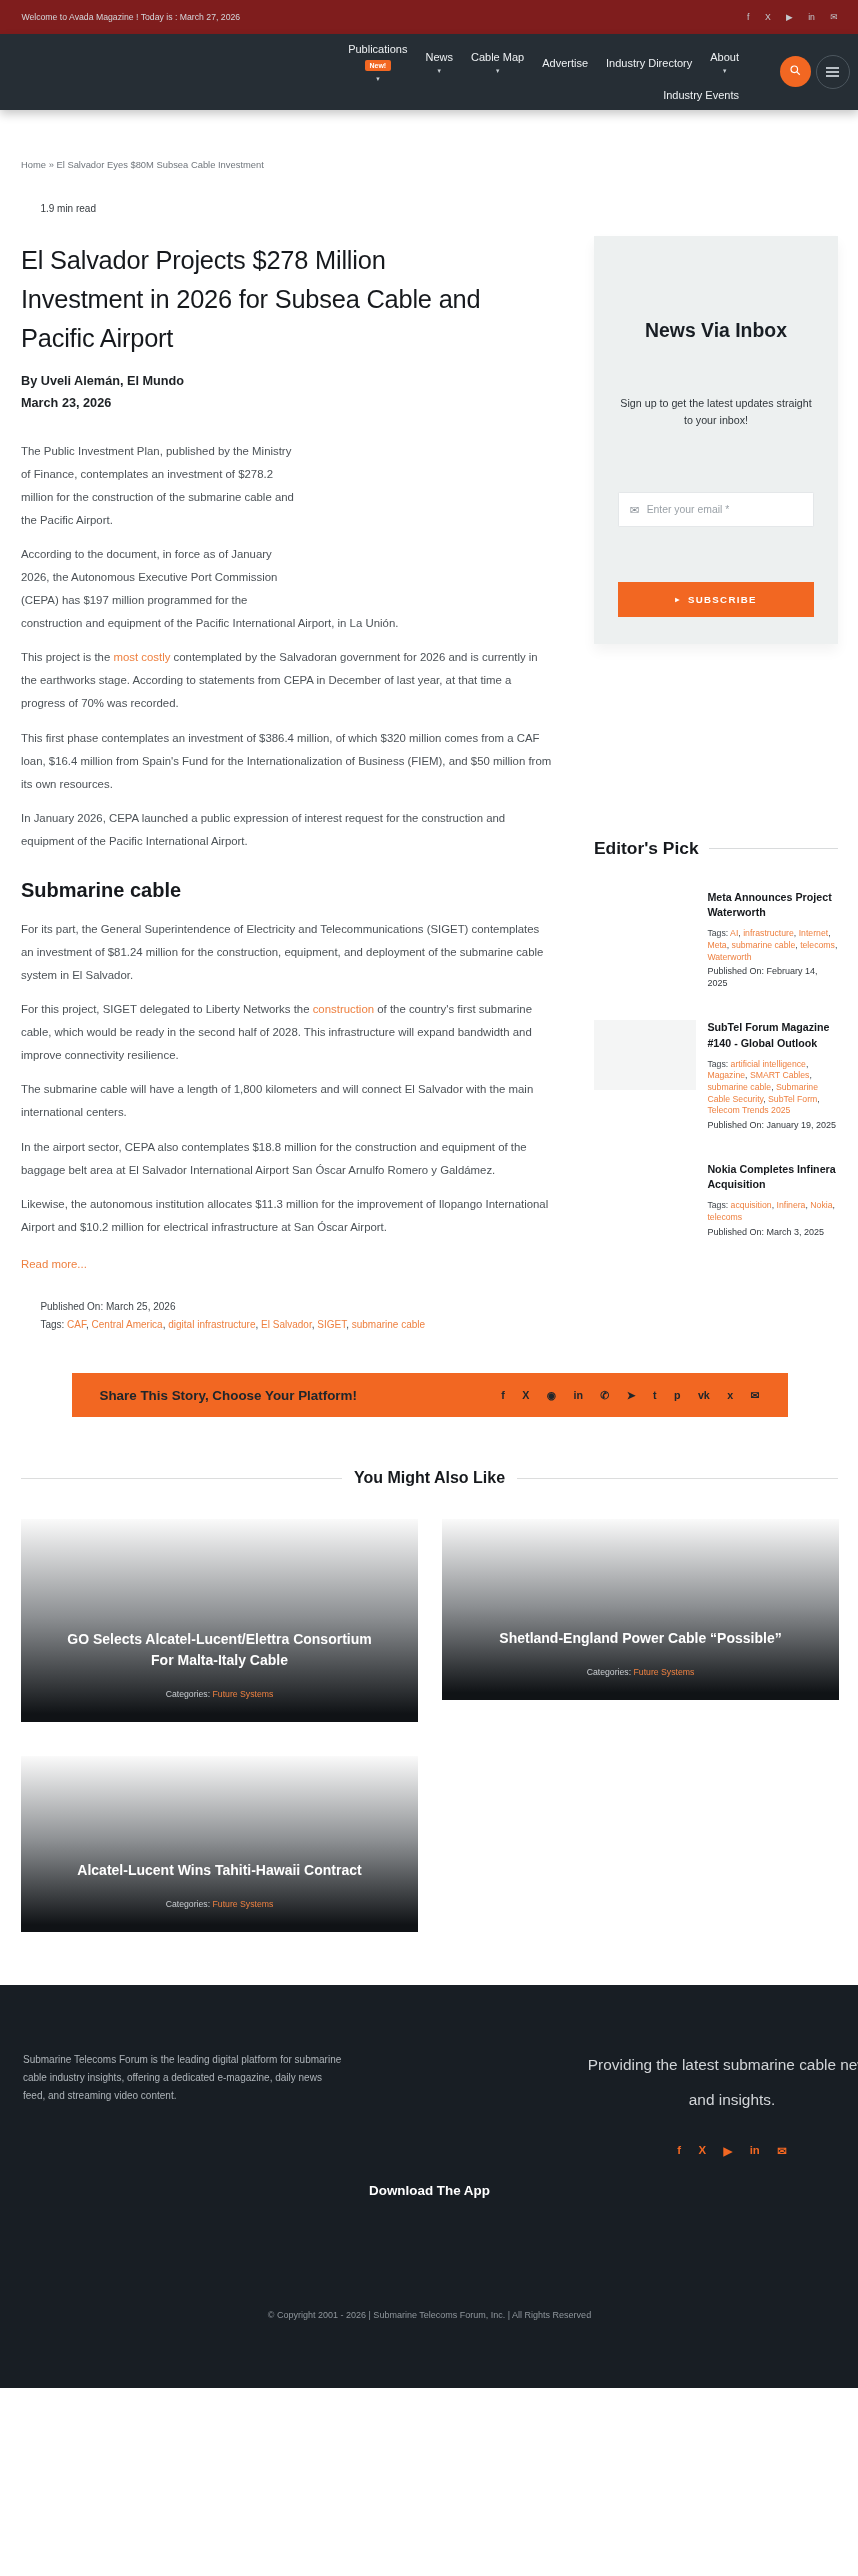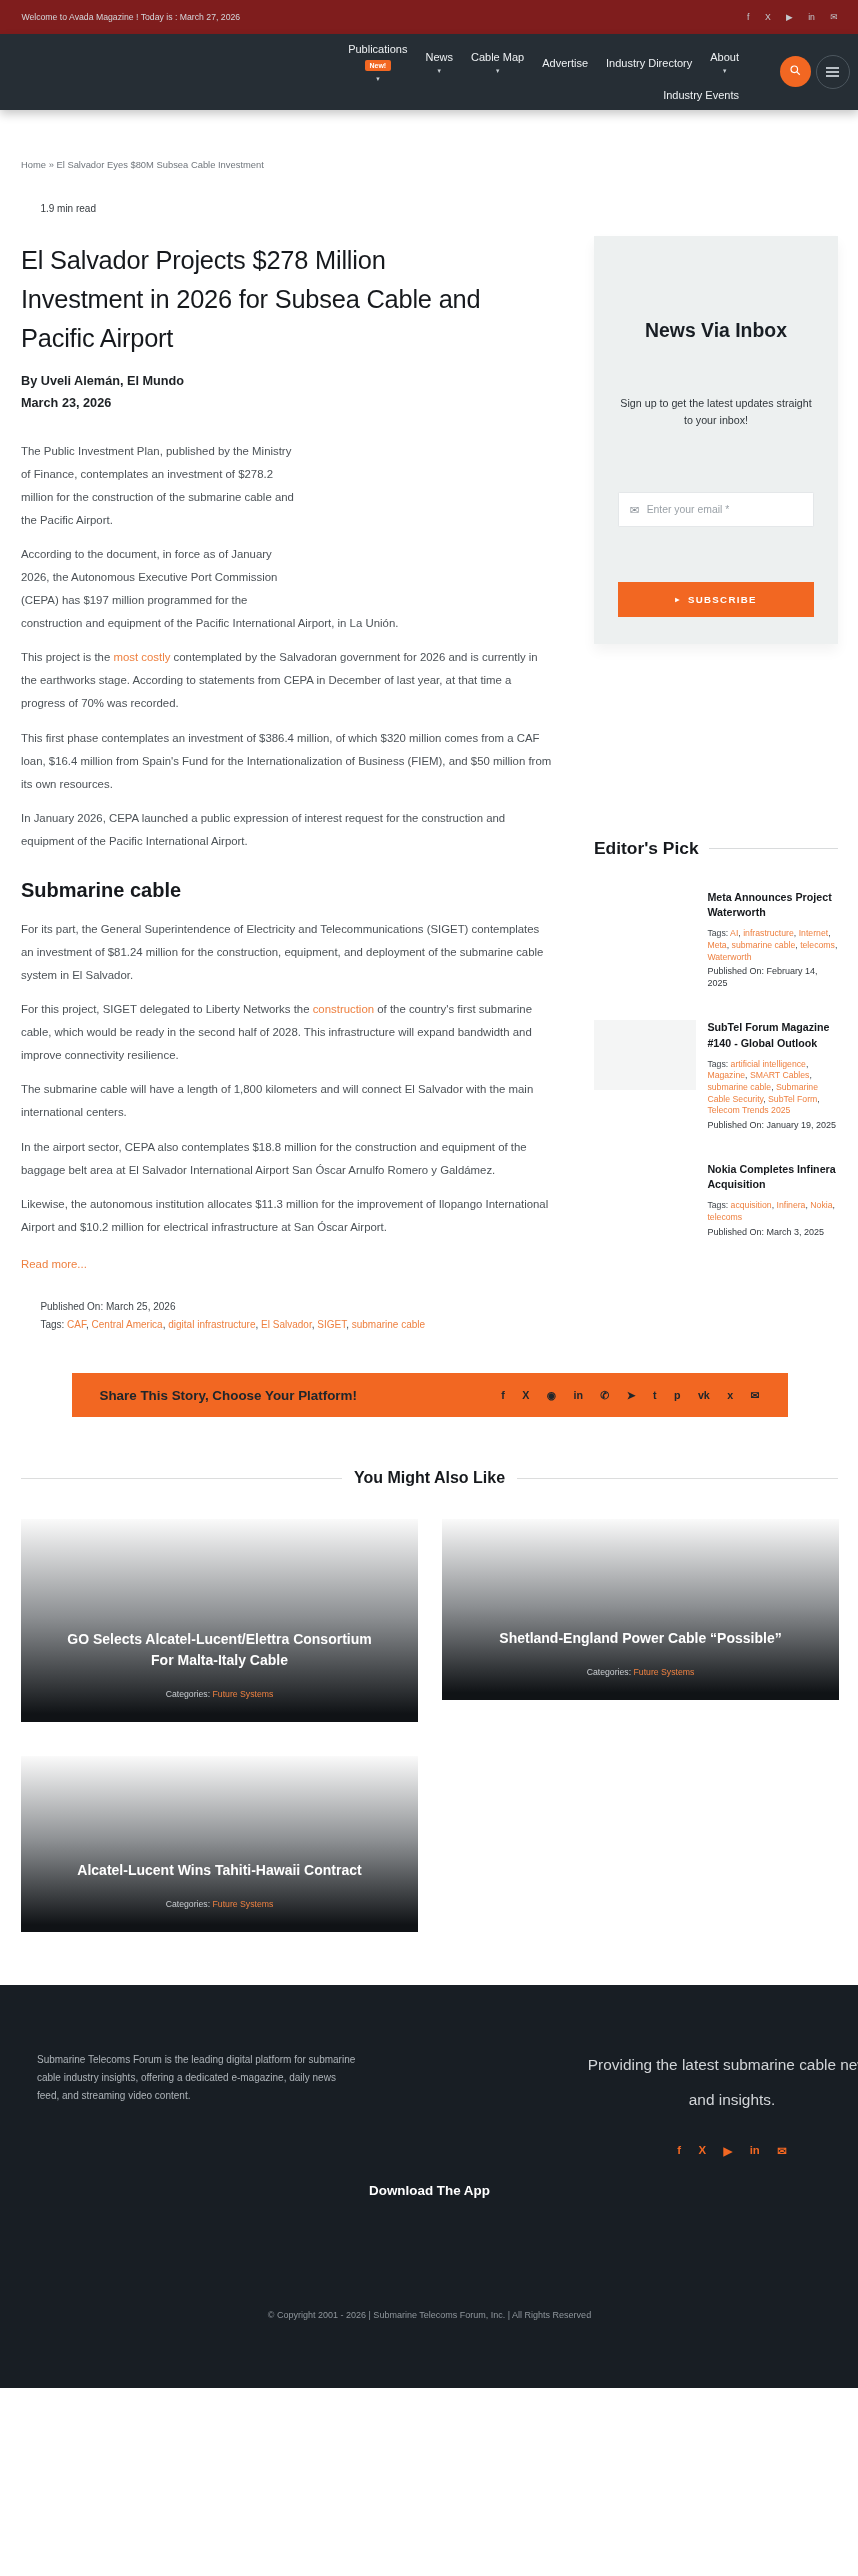"Submarine Telecoms Forum is the" .foot-about { left: 37px -> 23px }
